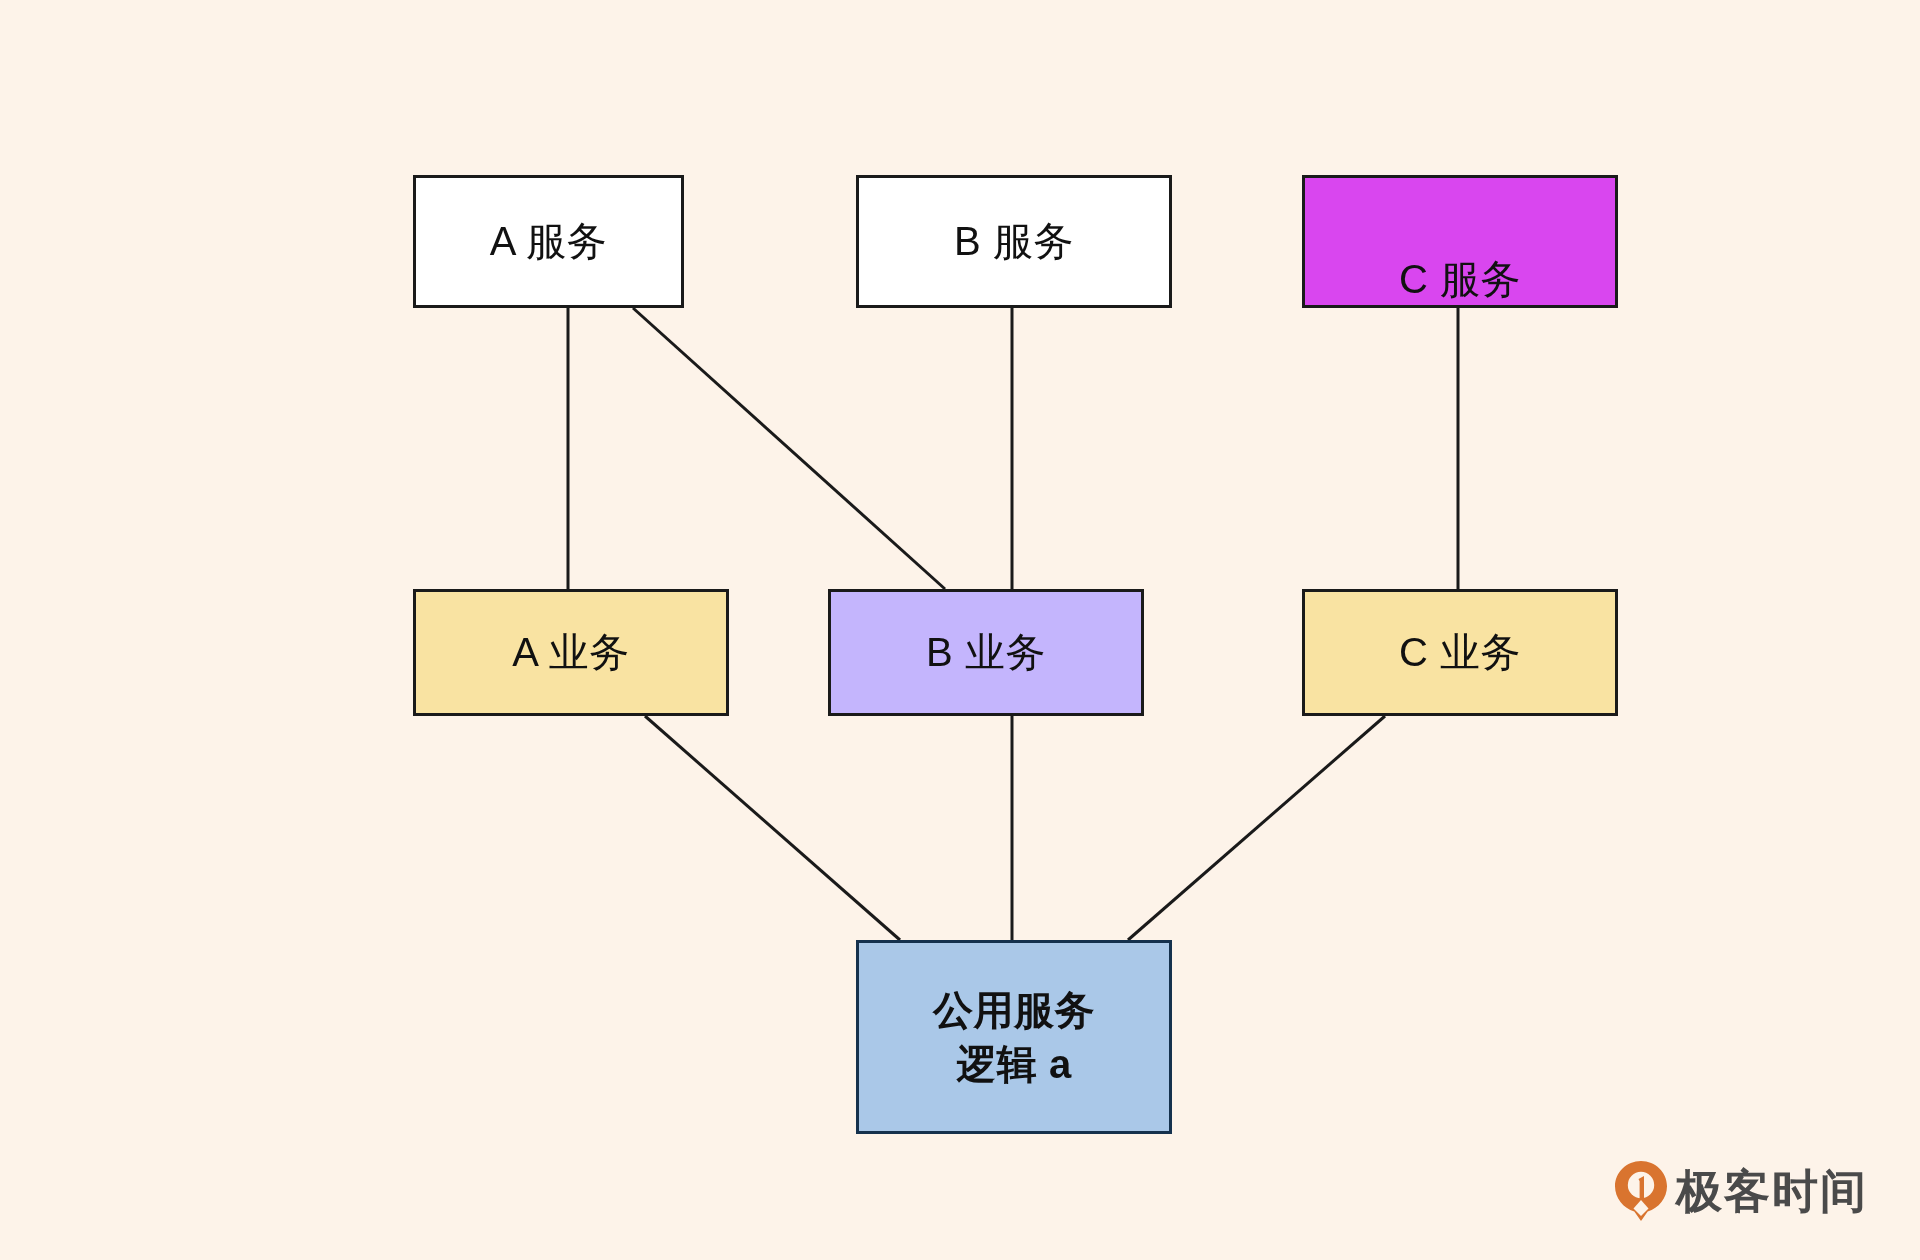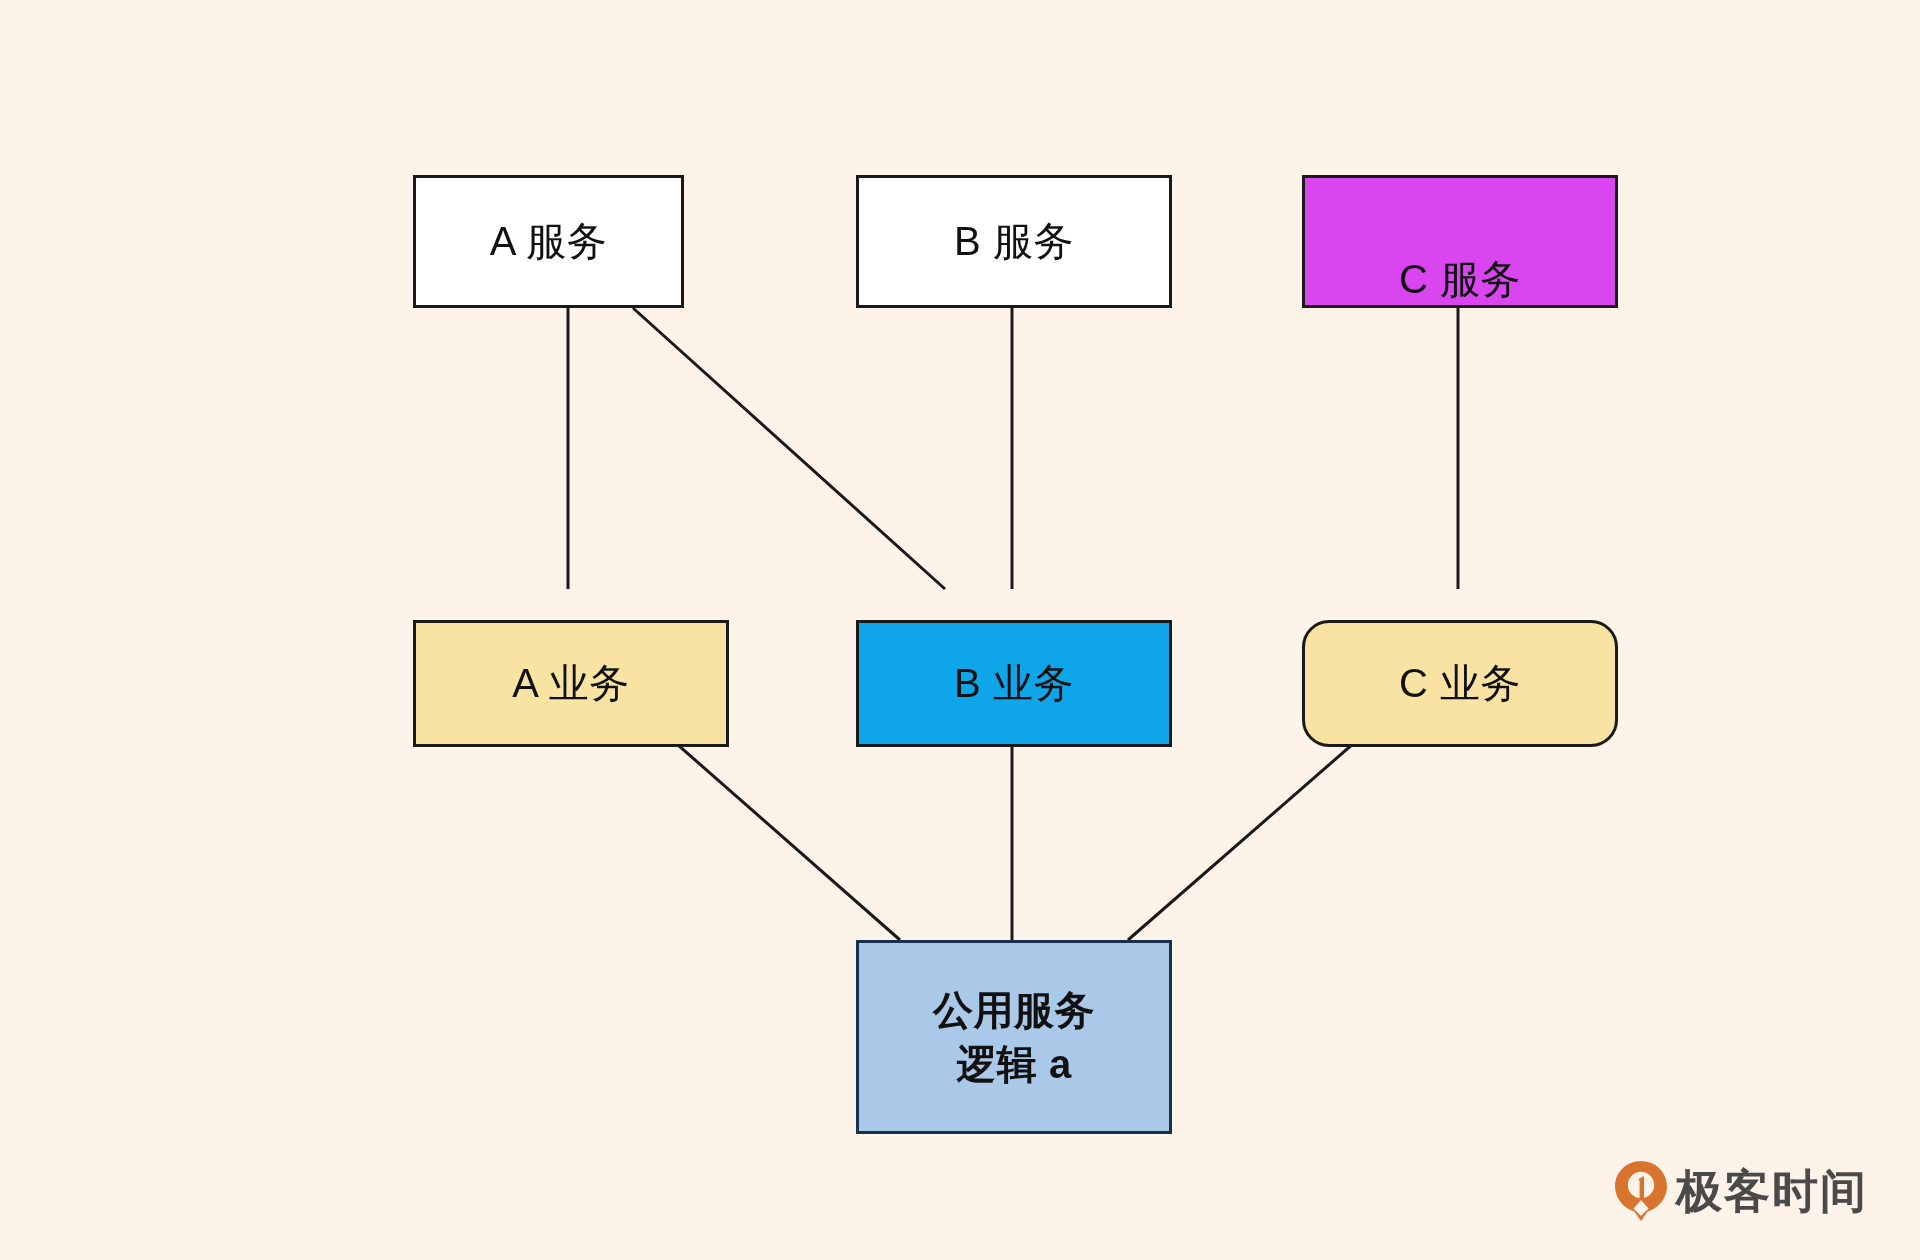"A 业务" .node.business { margin-top: 31px -> none }
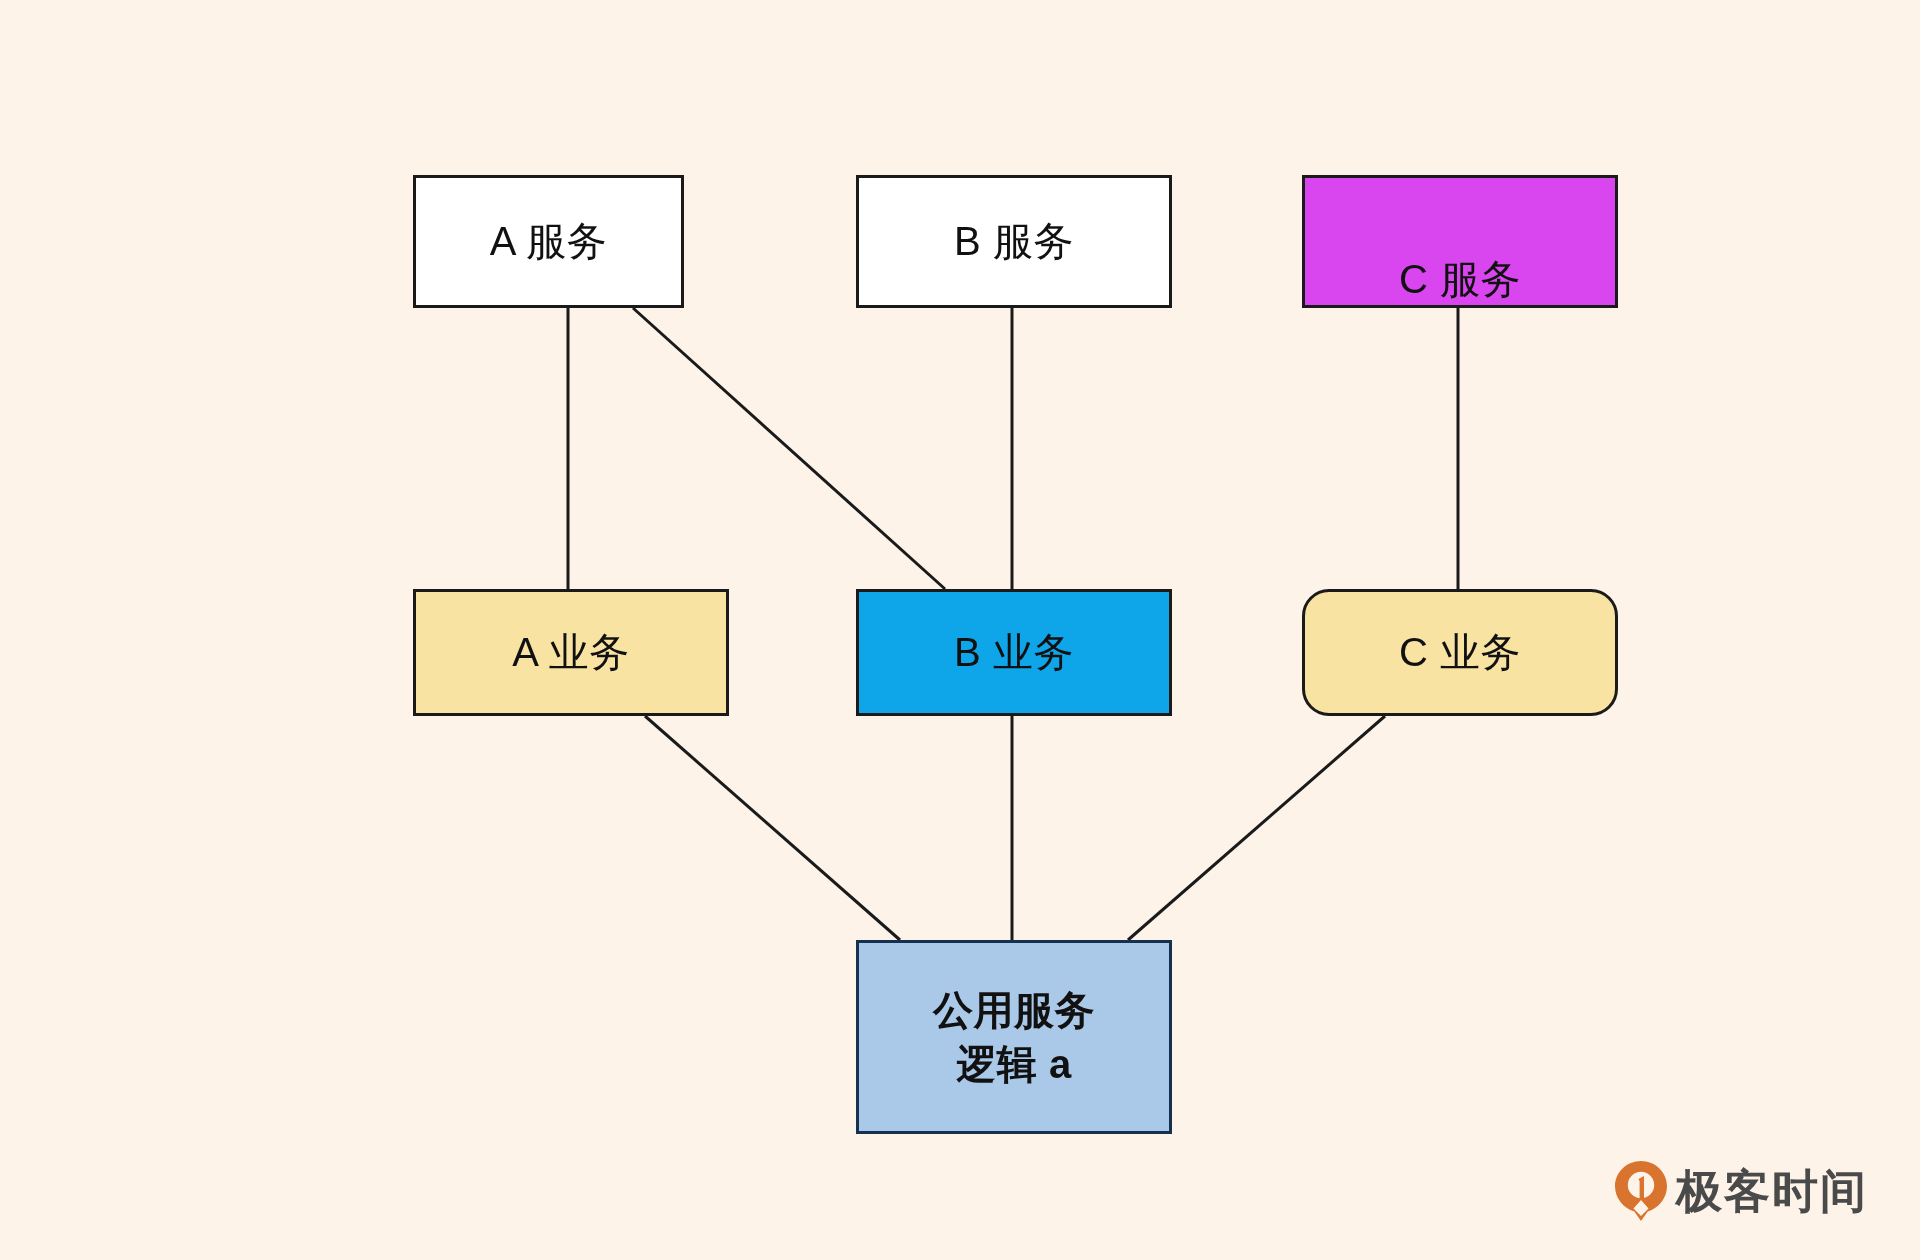"B 业务" div.node { background: #0ea5e9 -> #c4b5fd; left: 856px -> 828px }
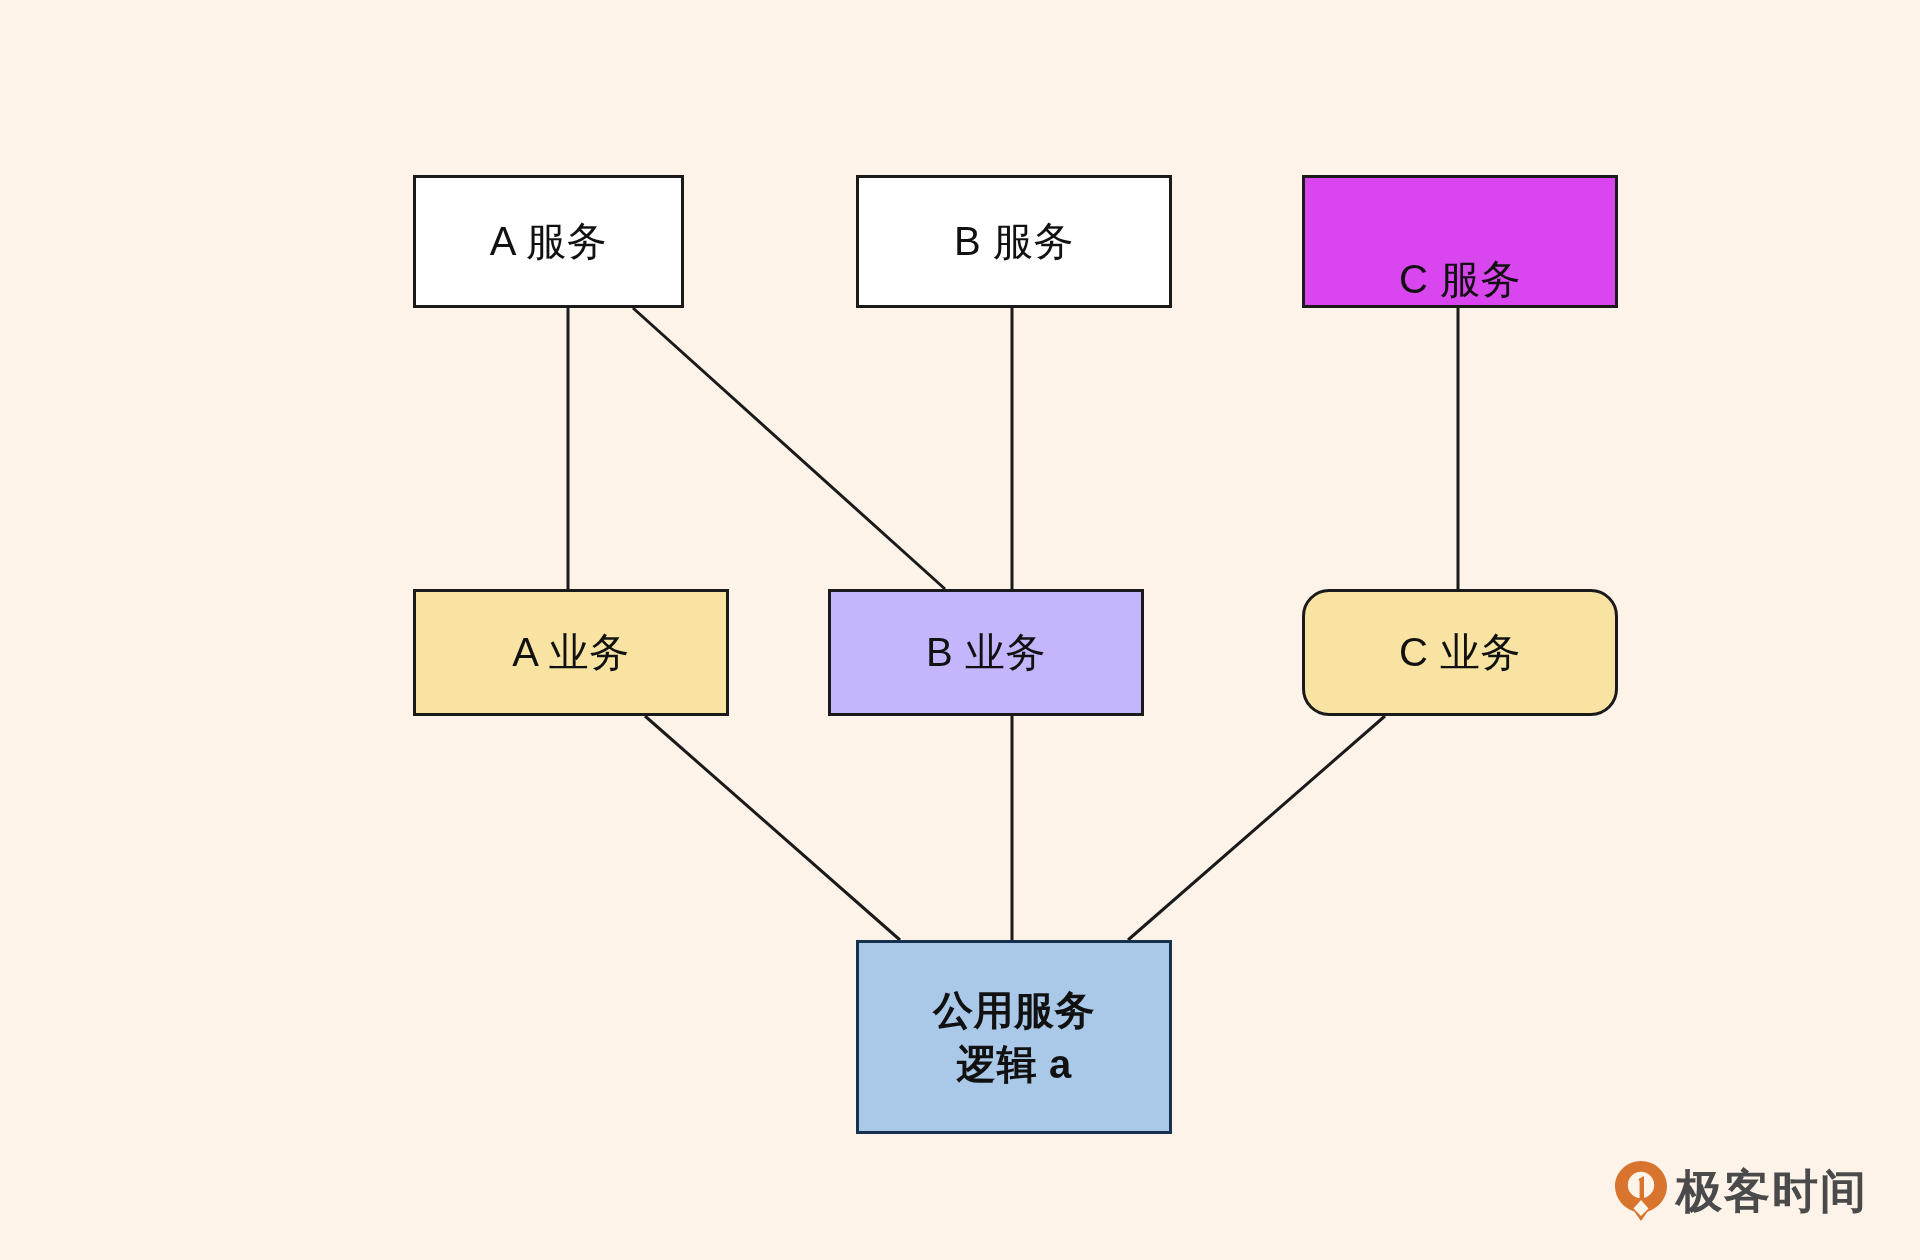"C 业务" div.node { border-radius: 27px -> none }
